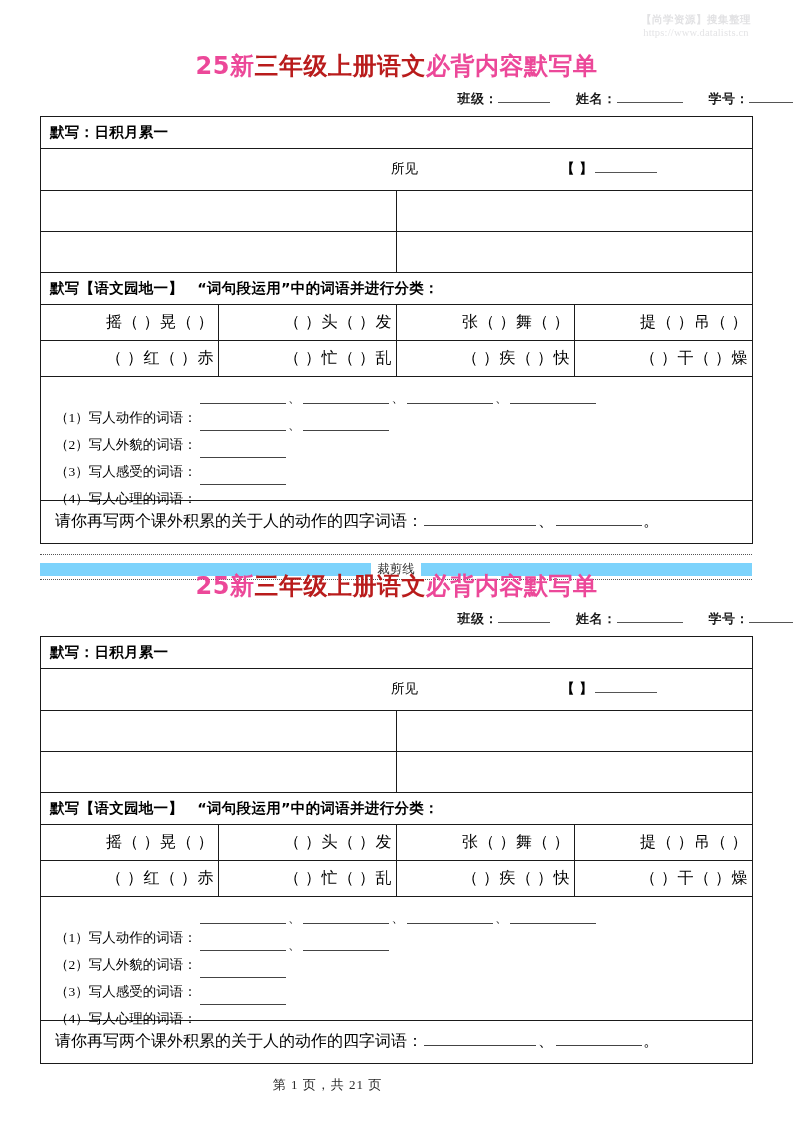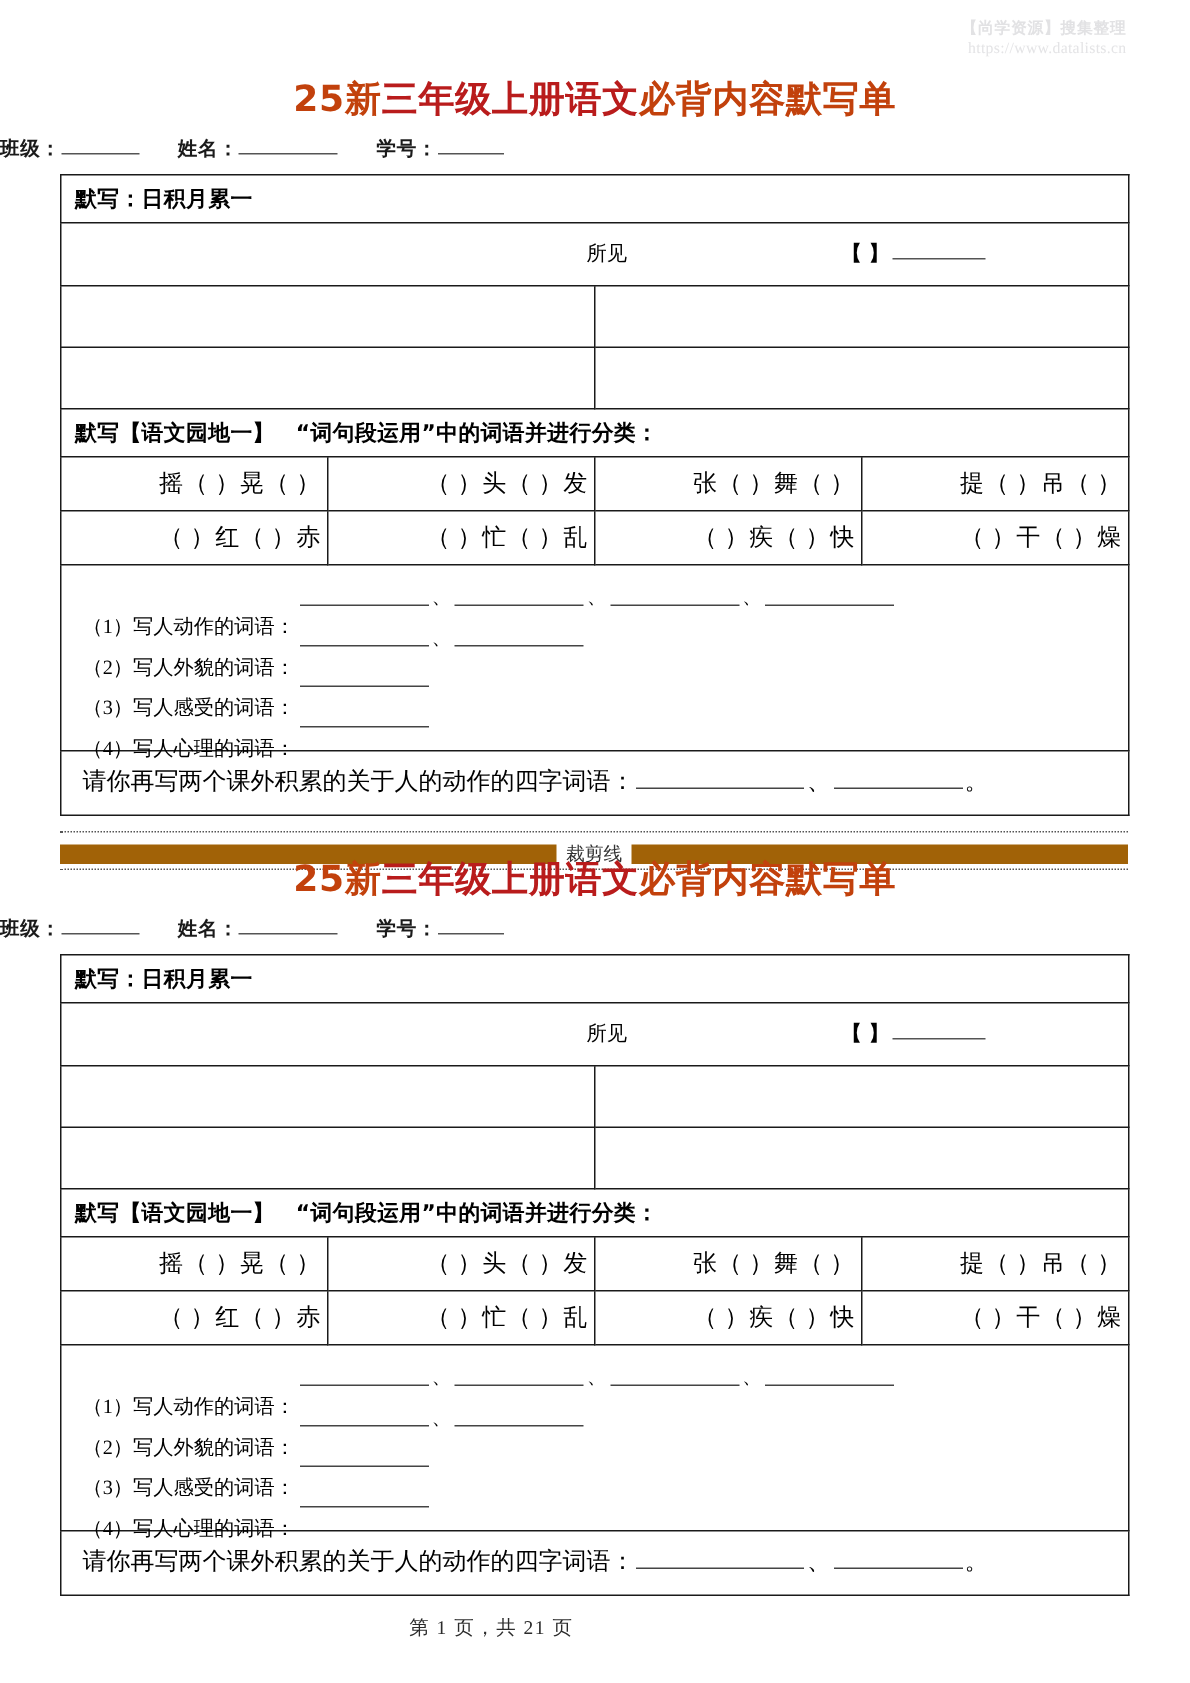"【尚学资源】搜集整理" .watermark { text-align: right -> center }
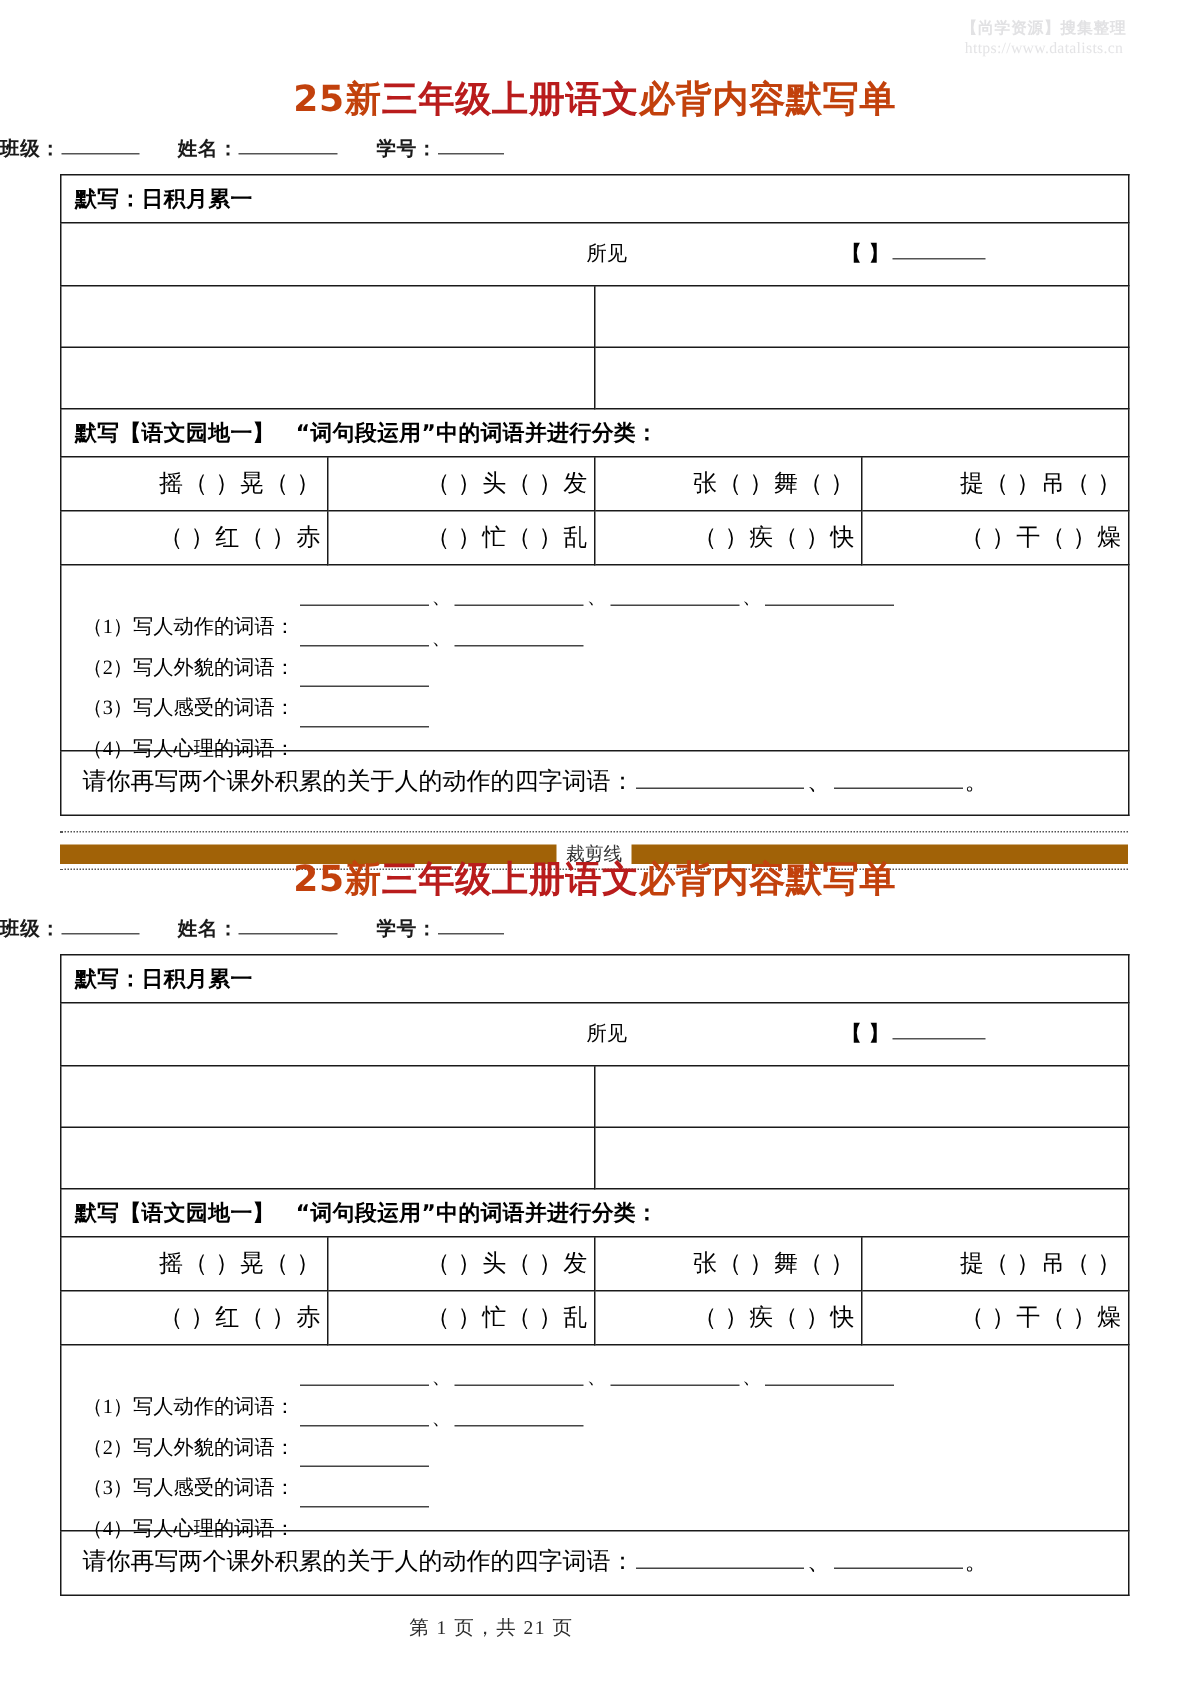"25新" .t-red { color: #c2410c -> #ec4899 }
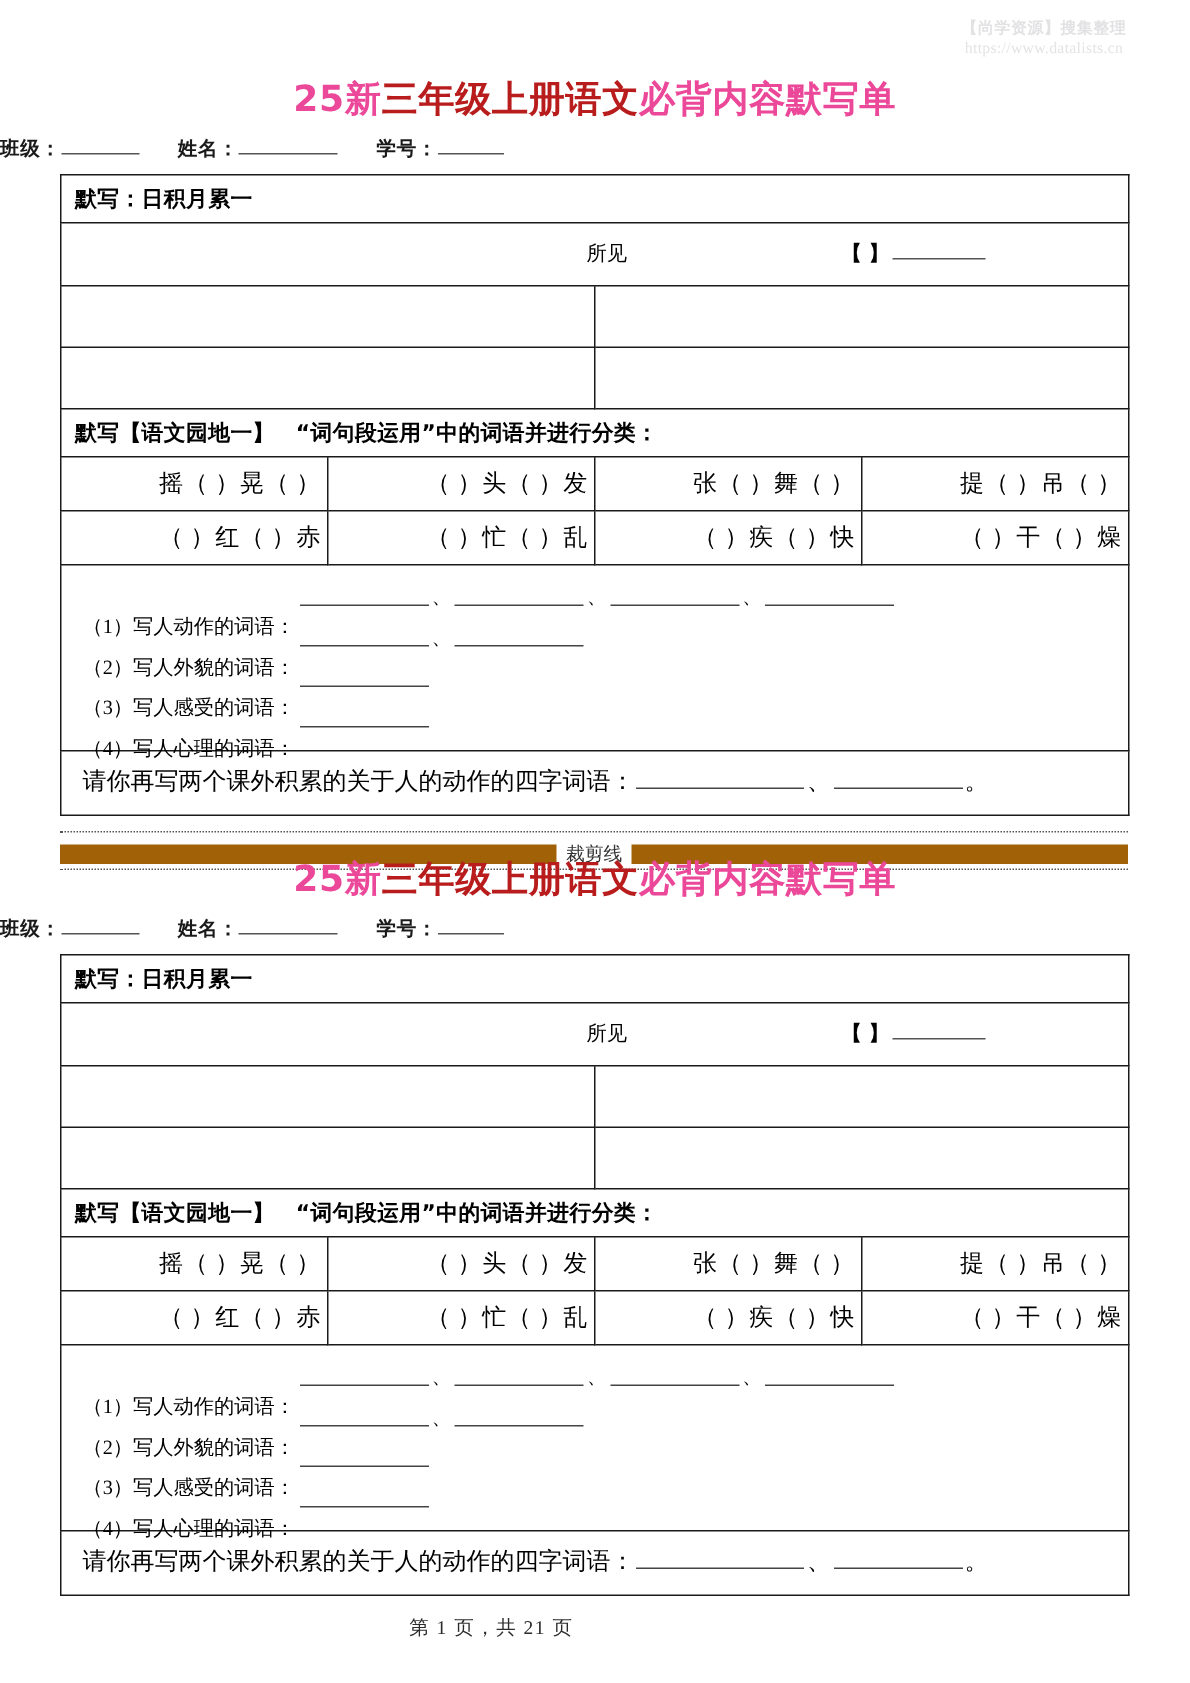"班级： 姓名： 学号：" .info-line { text-align: left -> right }
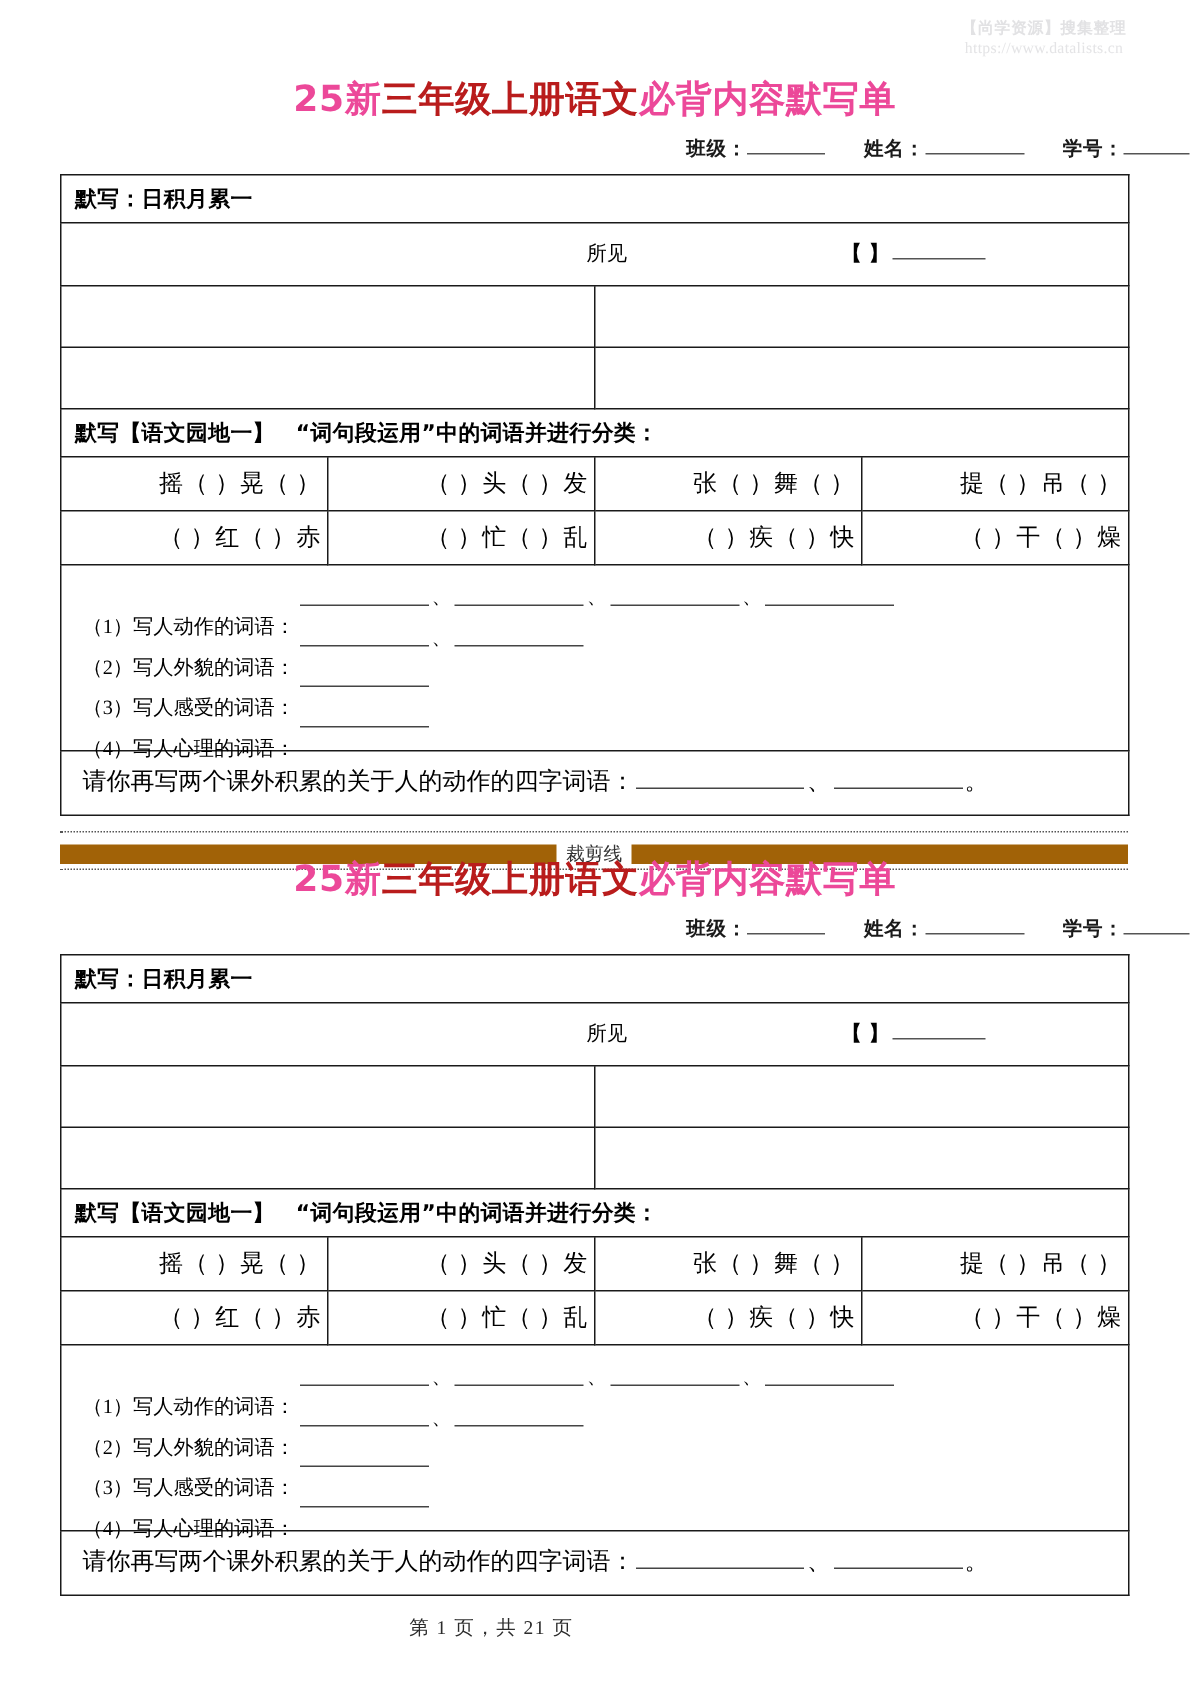"裁剪线" .cut-label { background: #a16207 -> #7dd3fc }
